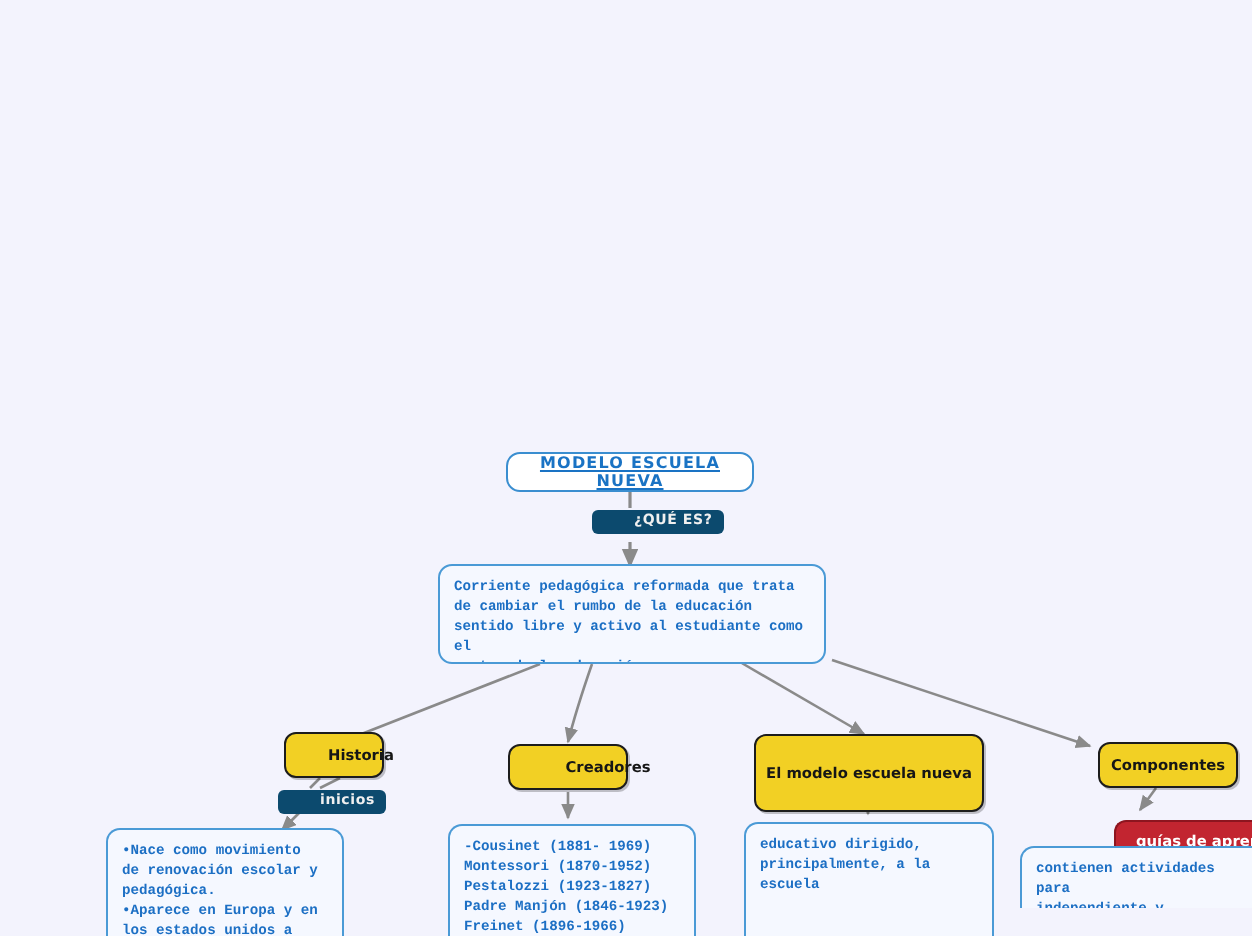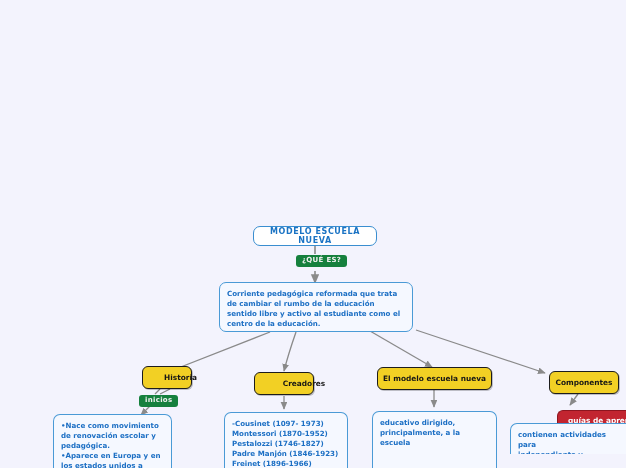"MODELO ESCUELA NUEVA" div.node { text-decoration: none -> underline }
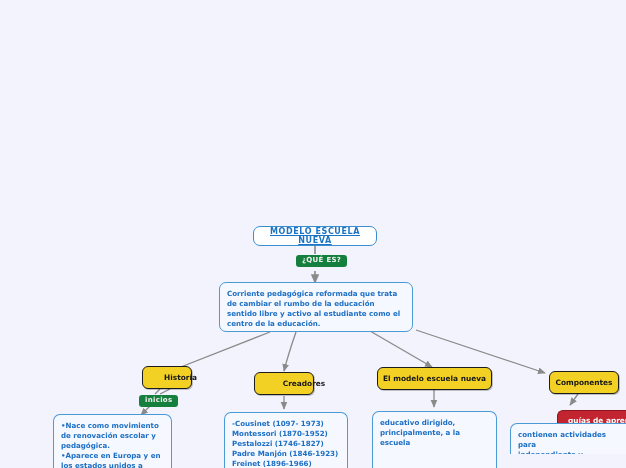"¿QUÉ ES?" .edge-label { background: #15803d -> #0c4a6e; padding: 2px 6px 3px 6px -> 2px 6px 3px 21px }
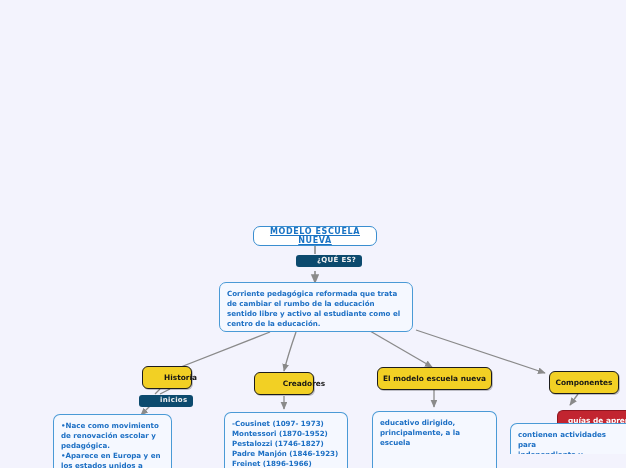"Corriente pedagógica reformada que trata" .text-panel { font-family: none -> Liberation Mono, monospace }
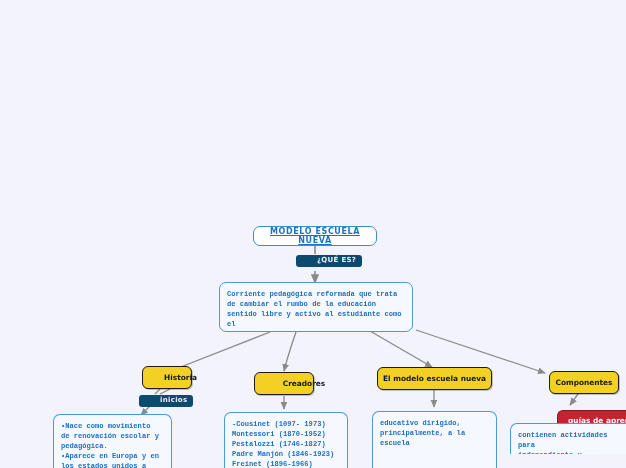"El modelo escuela nueva" div.node { height: 23px -> 39px }
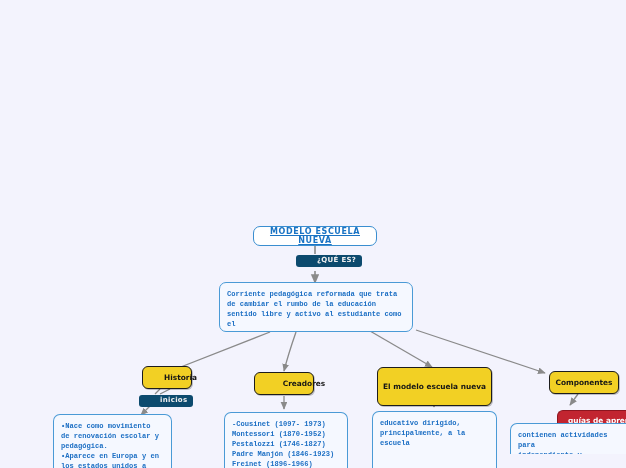"-Cousinet (1097- 1973)" p { text: 1097- 1973 -> 1881- 1969 }
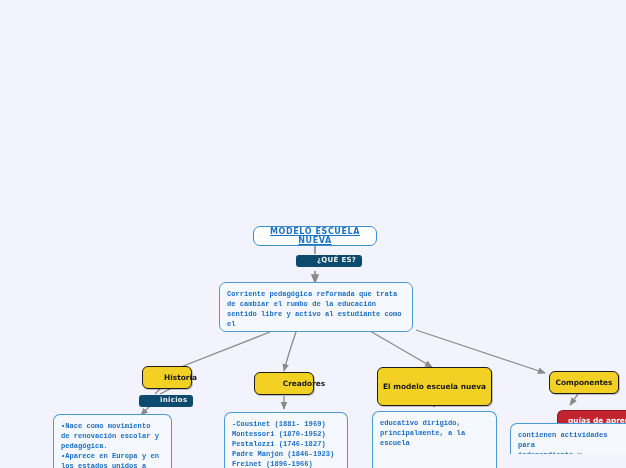"Pestalozzi (1746-1827)" p { text: 1746-1827 -> 1923-1827 }
